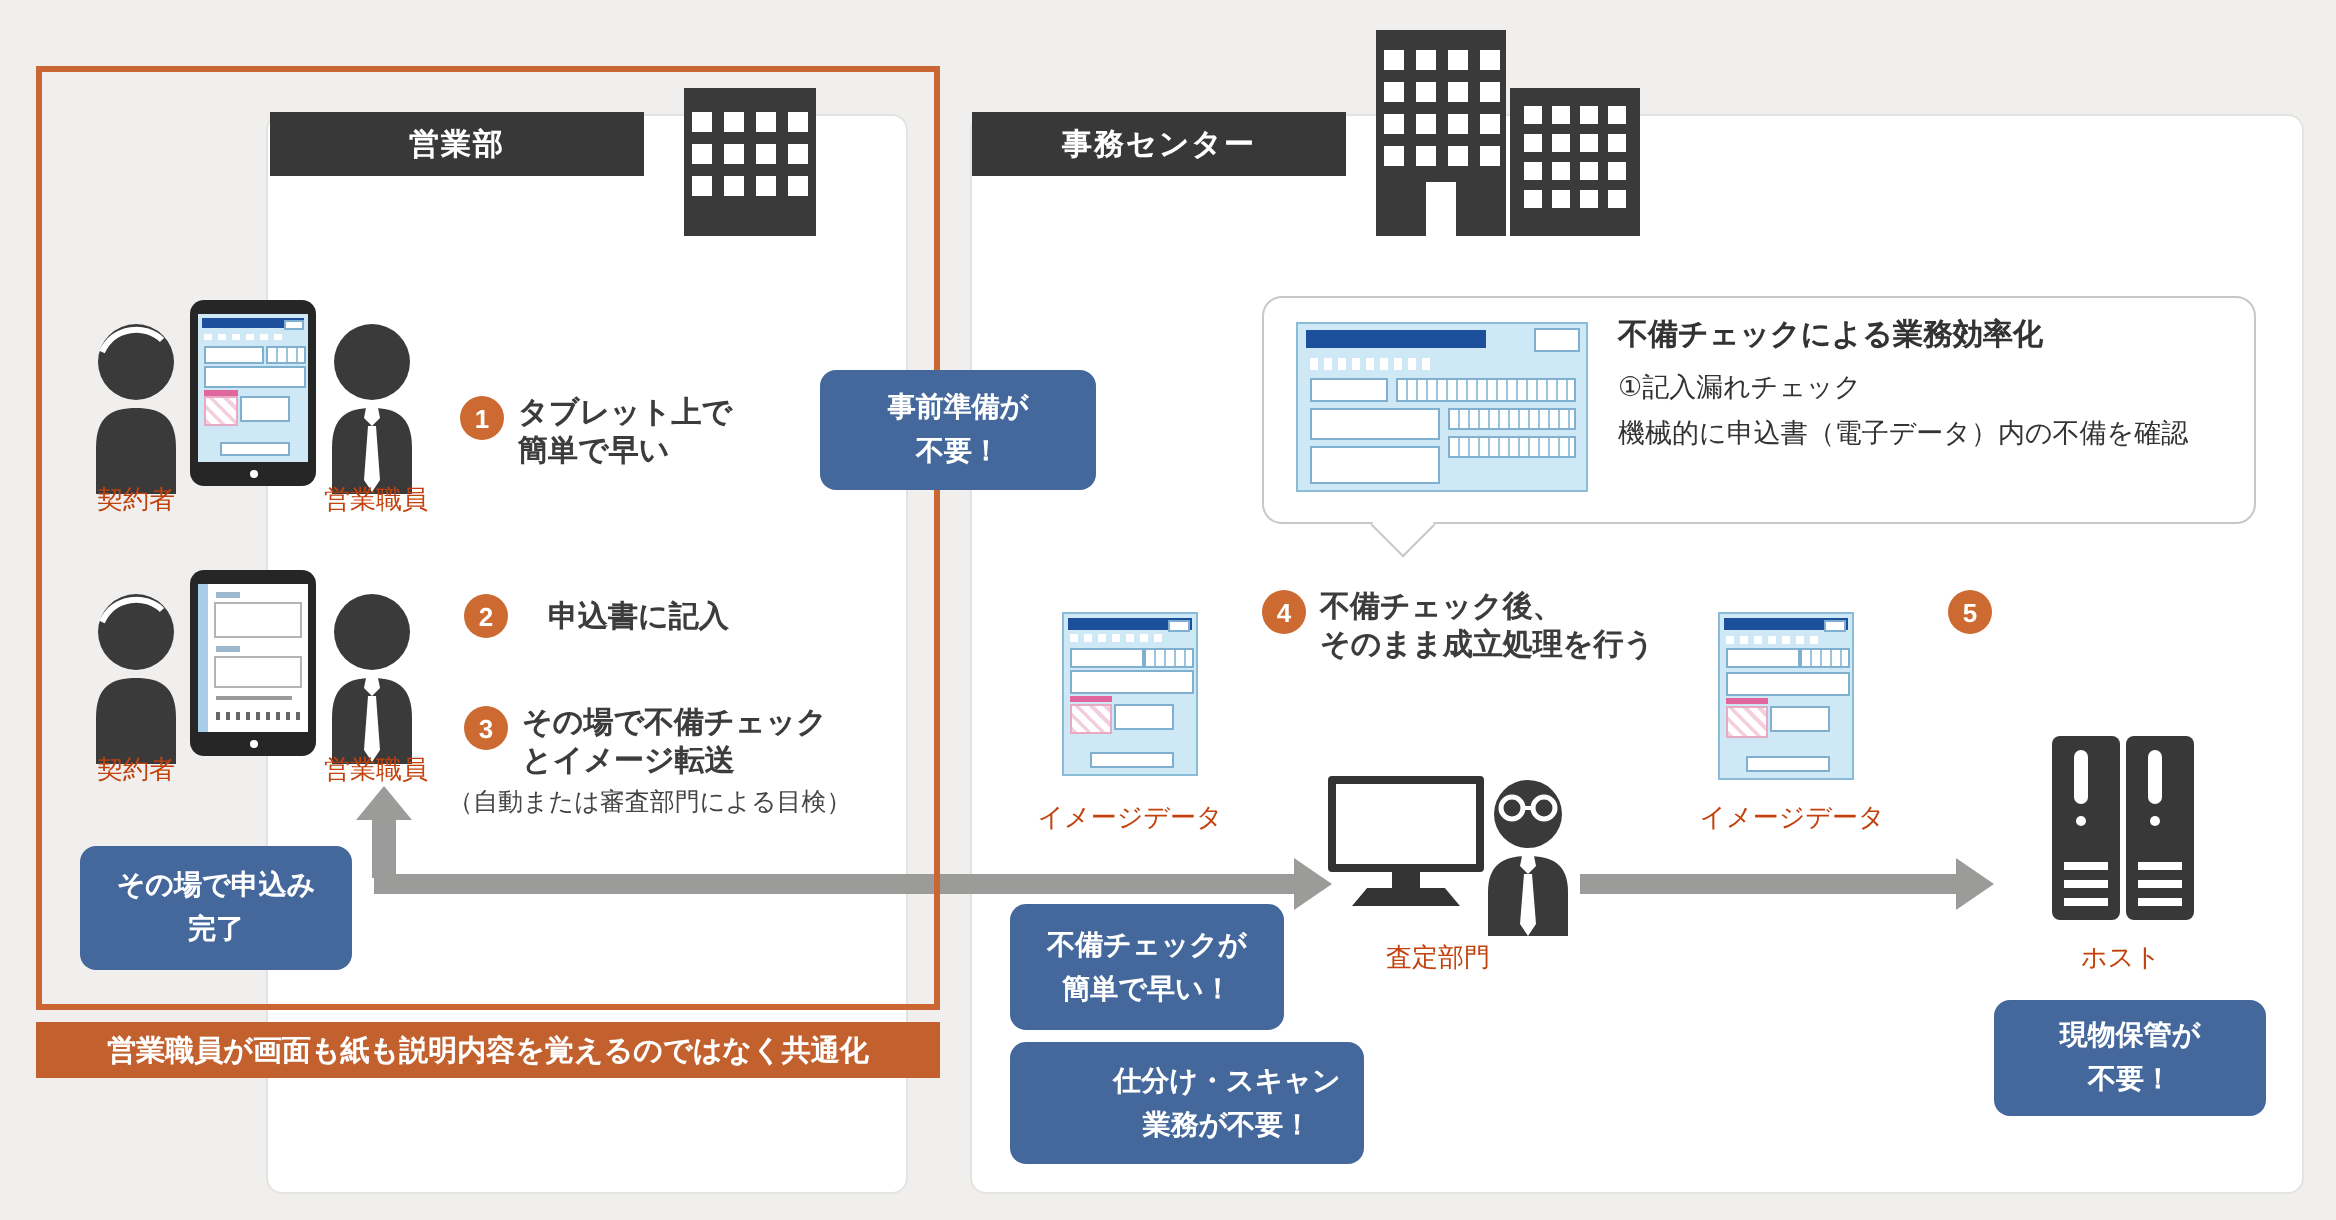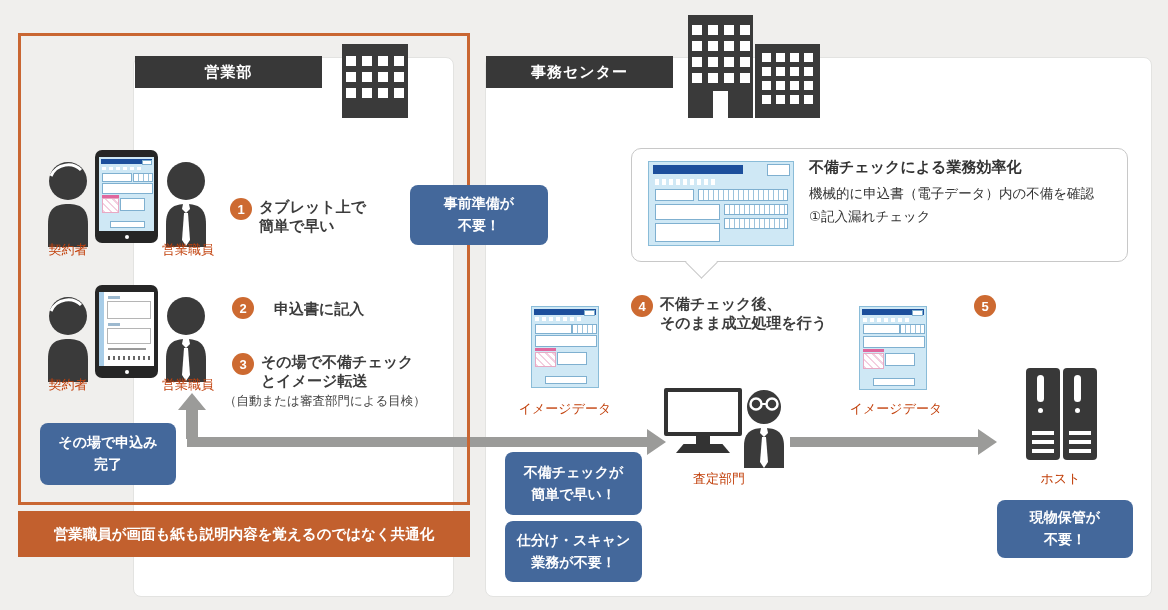"機械的に申込書（電子データ）内の不備を確認" div.bline { order: before "①記入漏れチェック" -> after "①記入漏れチェック" }
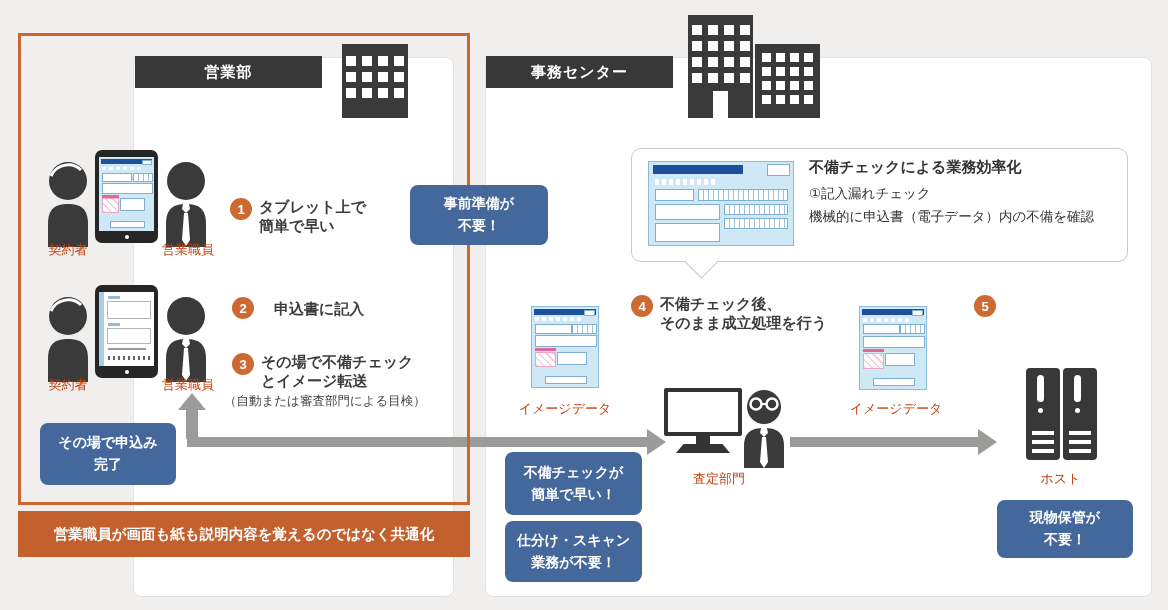"営業職員が画面も紙も説明内容を覚えるのではなく共通化" .banner { height: 46px -> 28px }
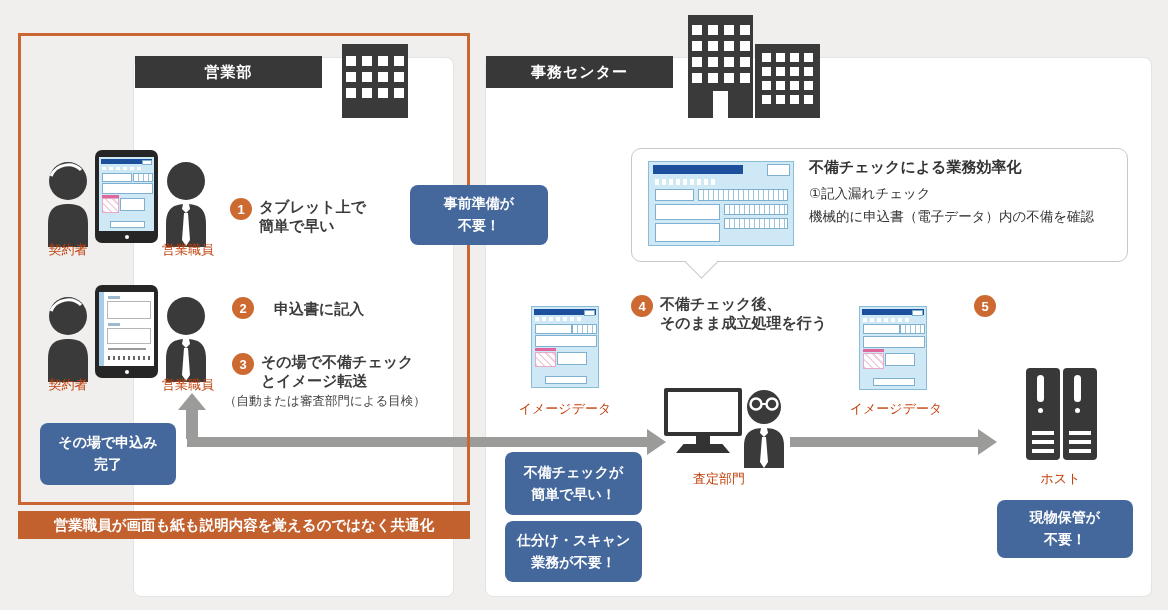"仕分け・スキャン" div.badge { padding-left: none -> 40px }
